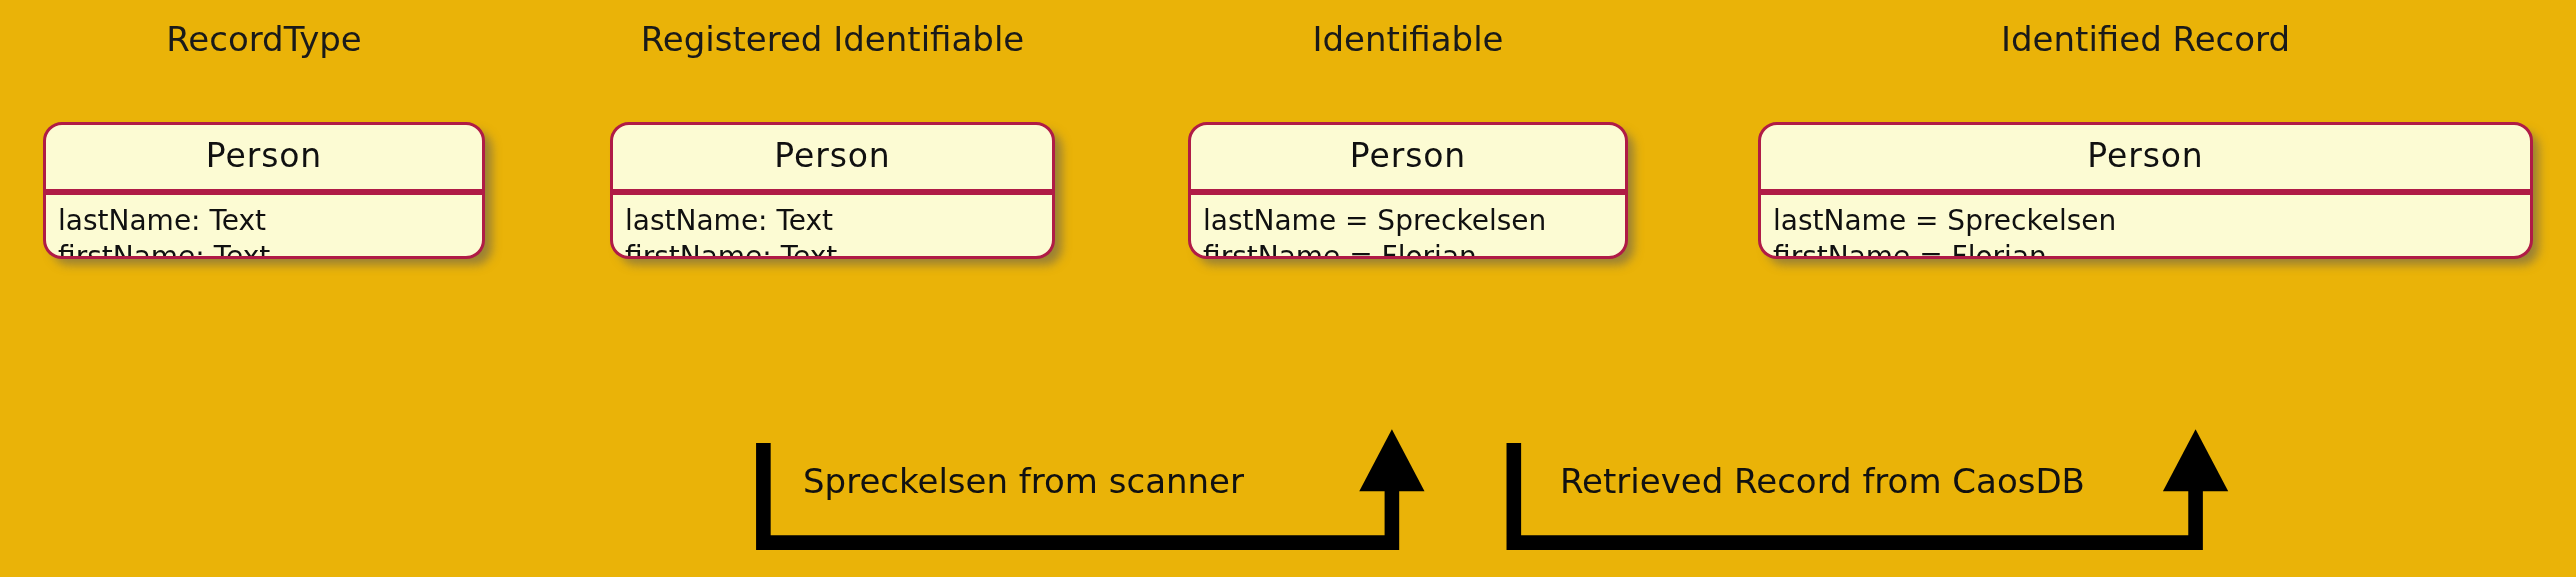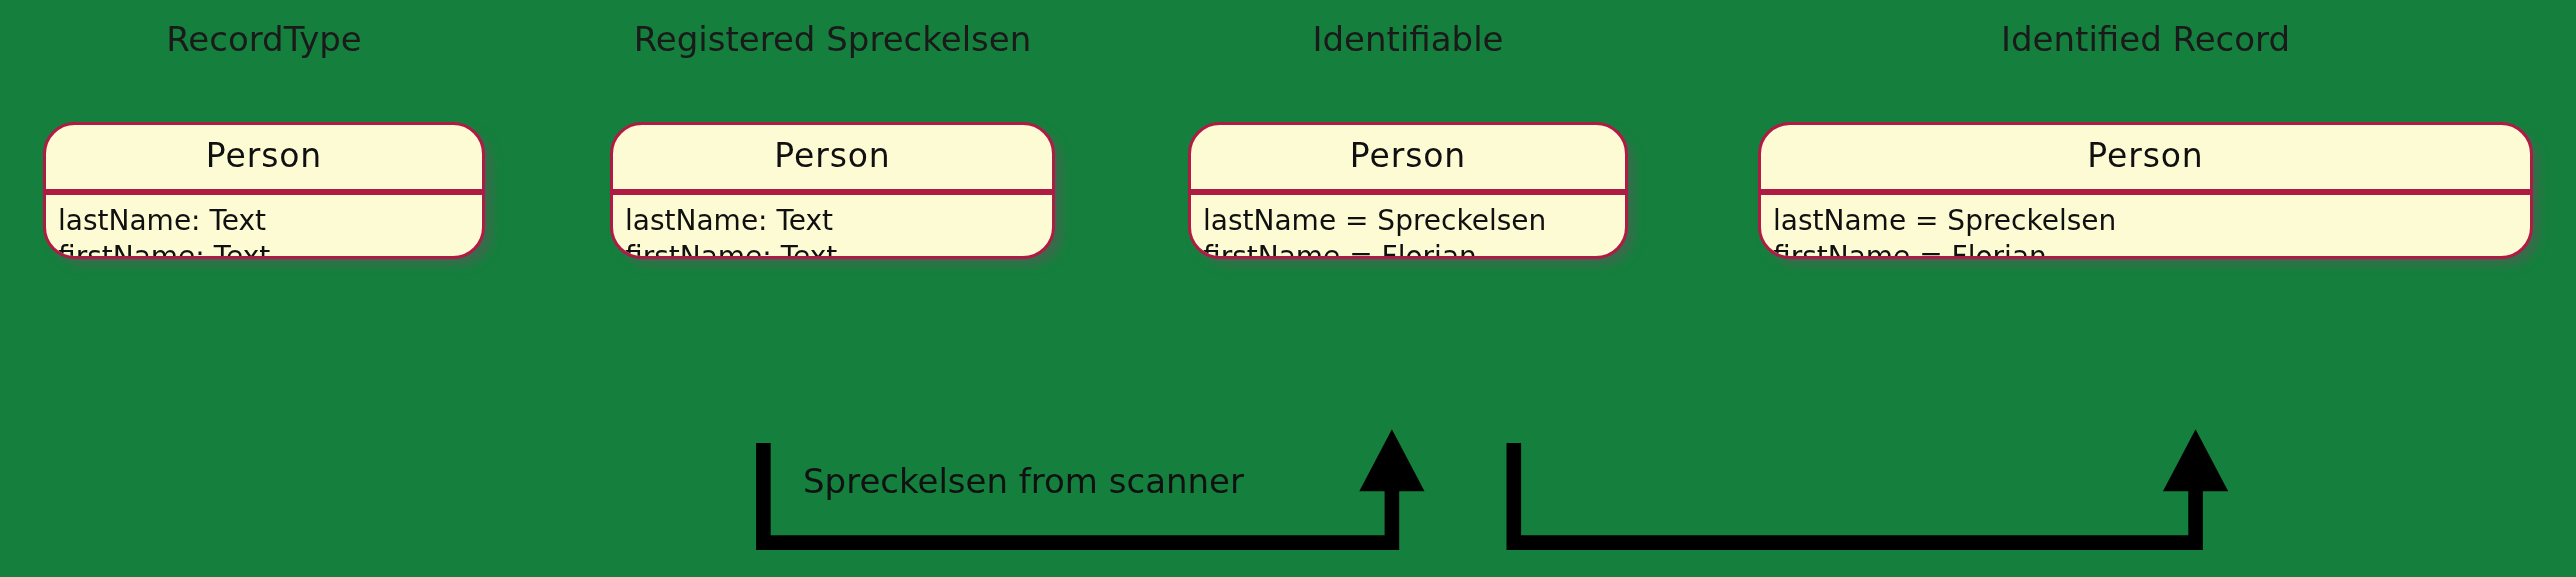"RecordType" #canvas { background: #15803d -> #eab308 }
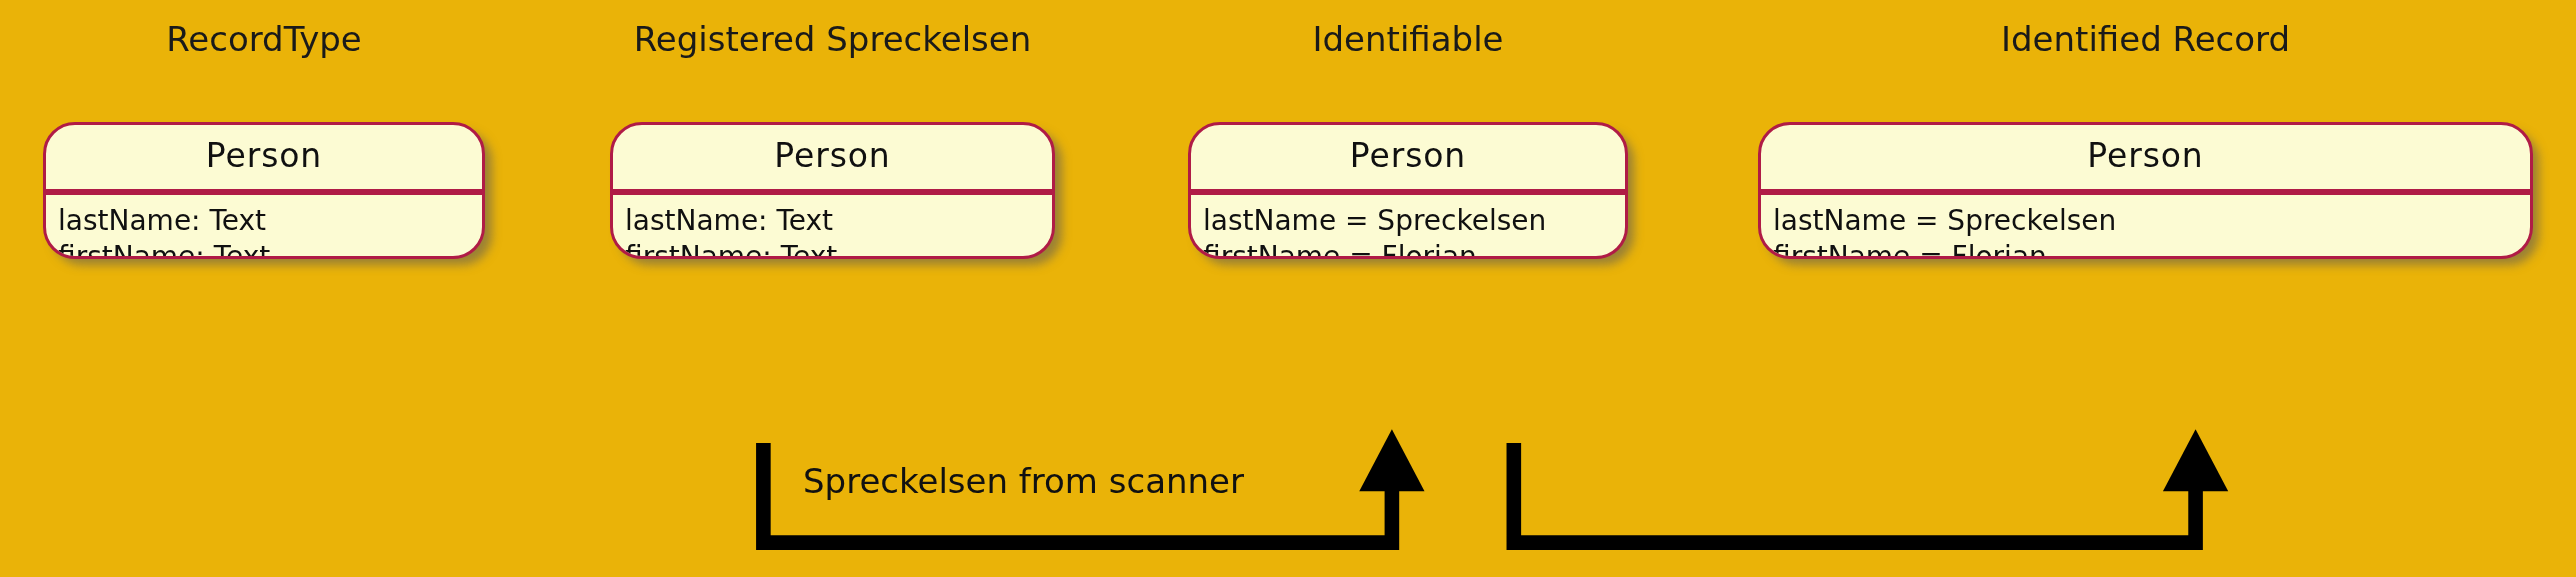"Registered Spreckelsen" div.caption { text: Spreckelsen -> Identifiable }
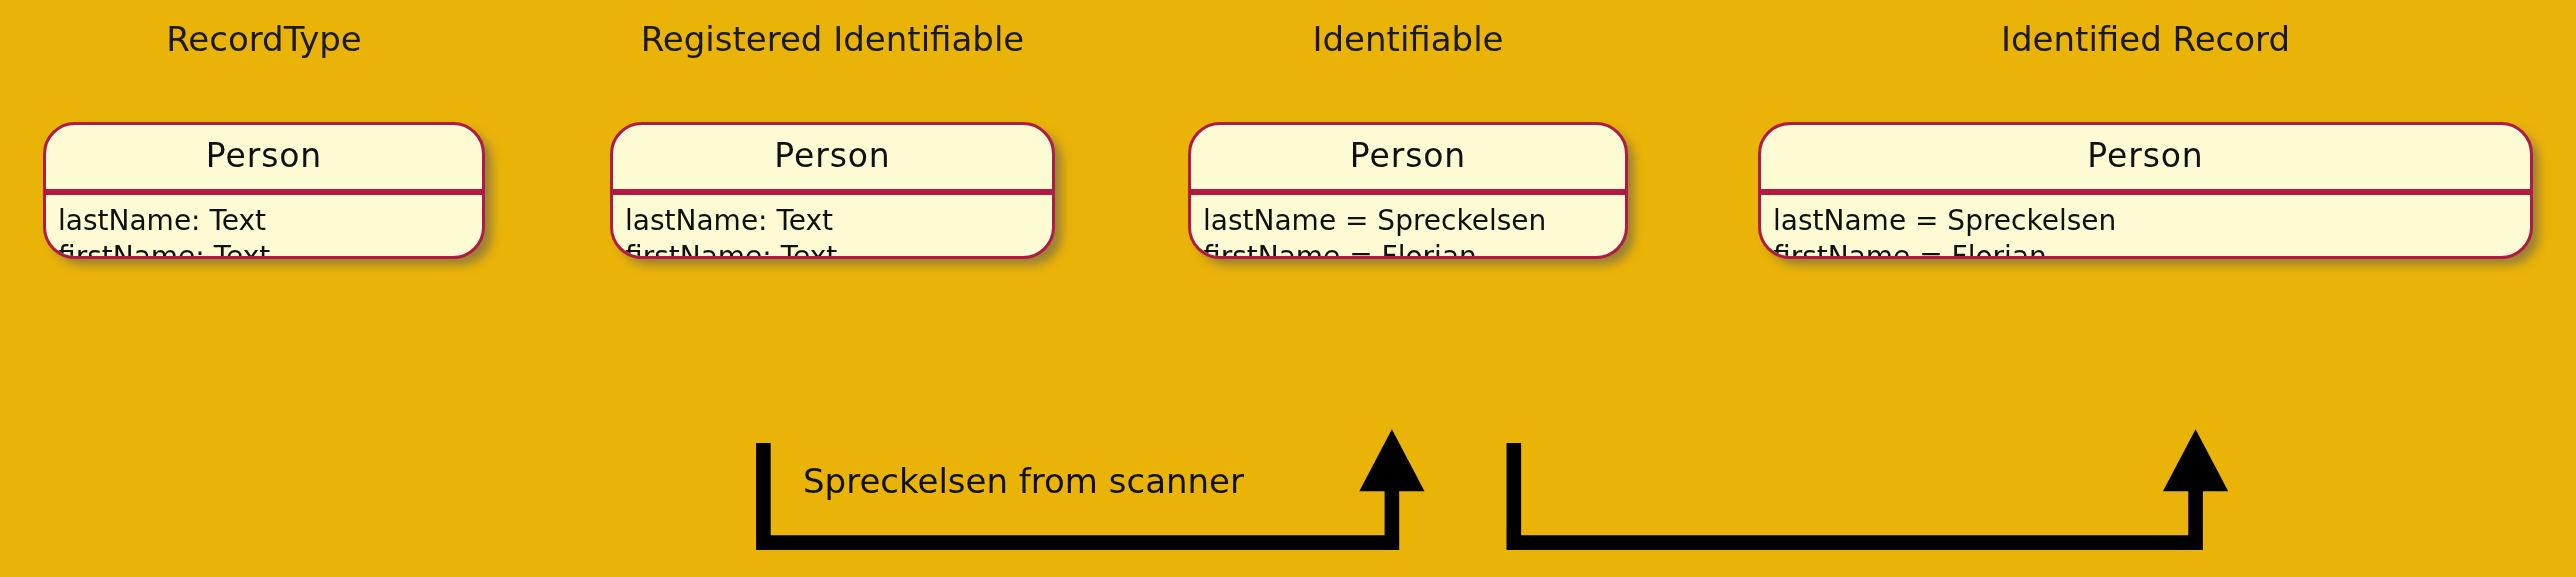"Person" .uml-box { border-radius: 32px -> 19px }
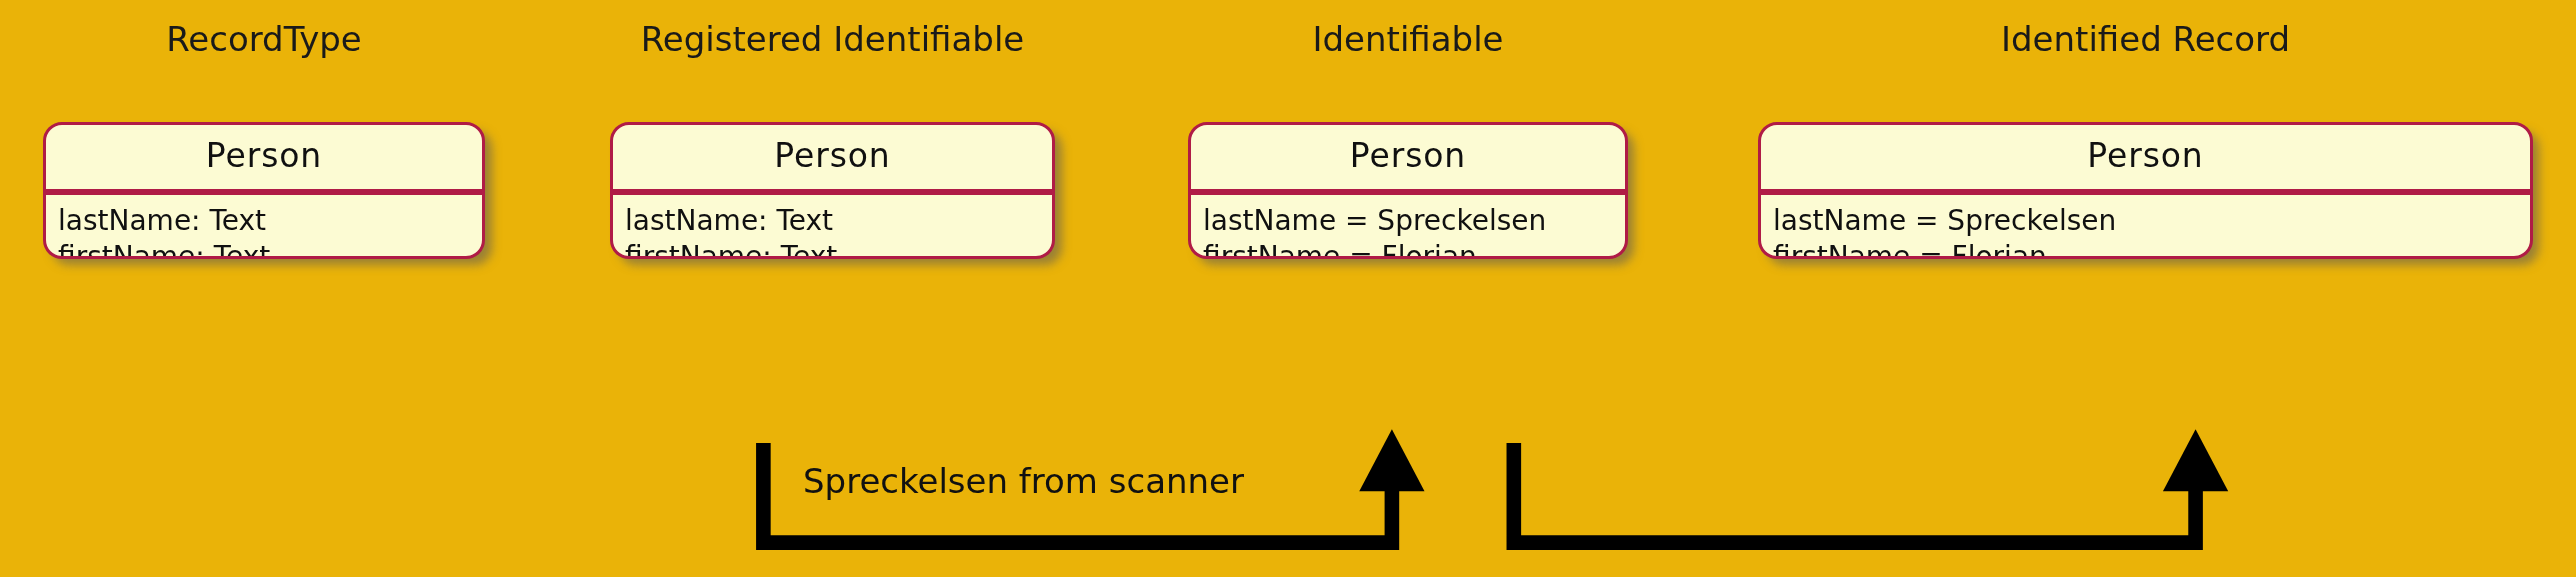"Retrieved Record from CaosDB" div.arrow-label { html: none -> <div>Retrieved Record from CaosDB</div> }
